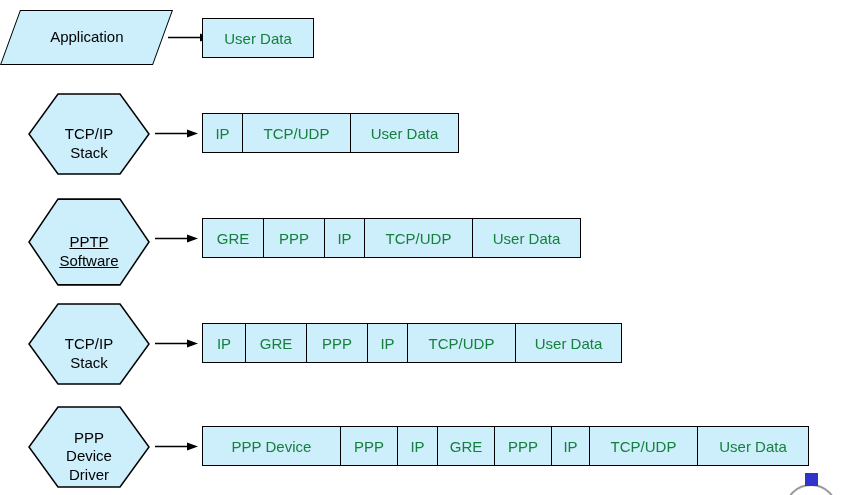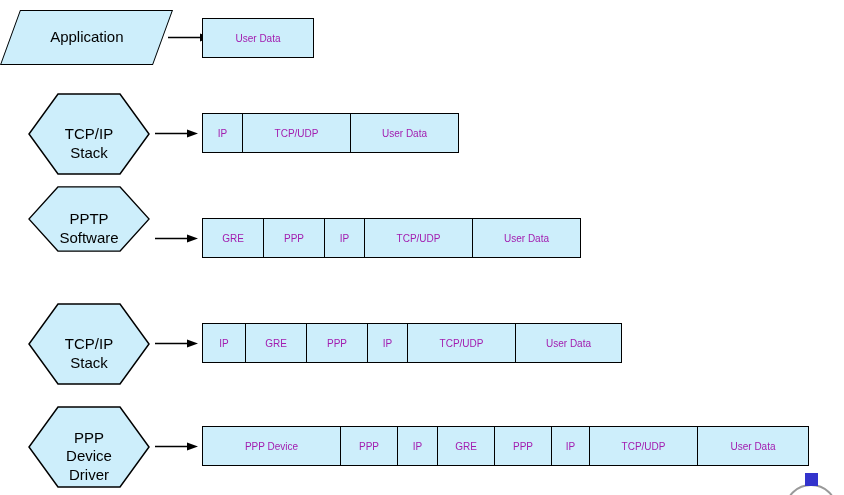"User Data" .packet .field { color: #a21caf -> #15803d; font-size: 10px -> 15px }
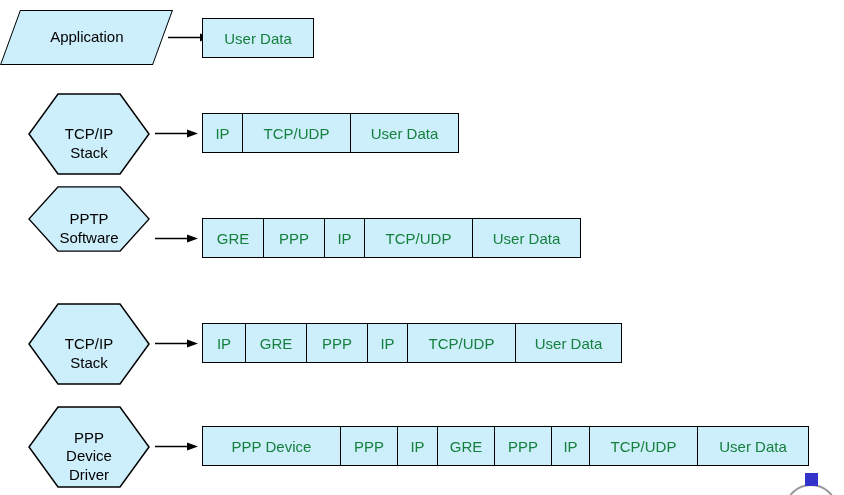"PPTP" div.layer-shape { height: 66px -> 88px; text-decoration: none -> underline; top: 186px -> 198px }
